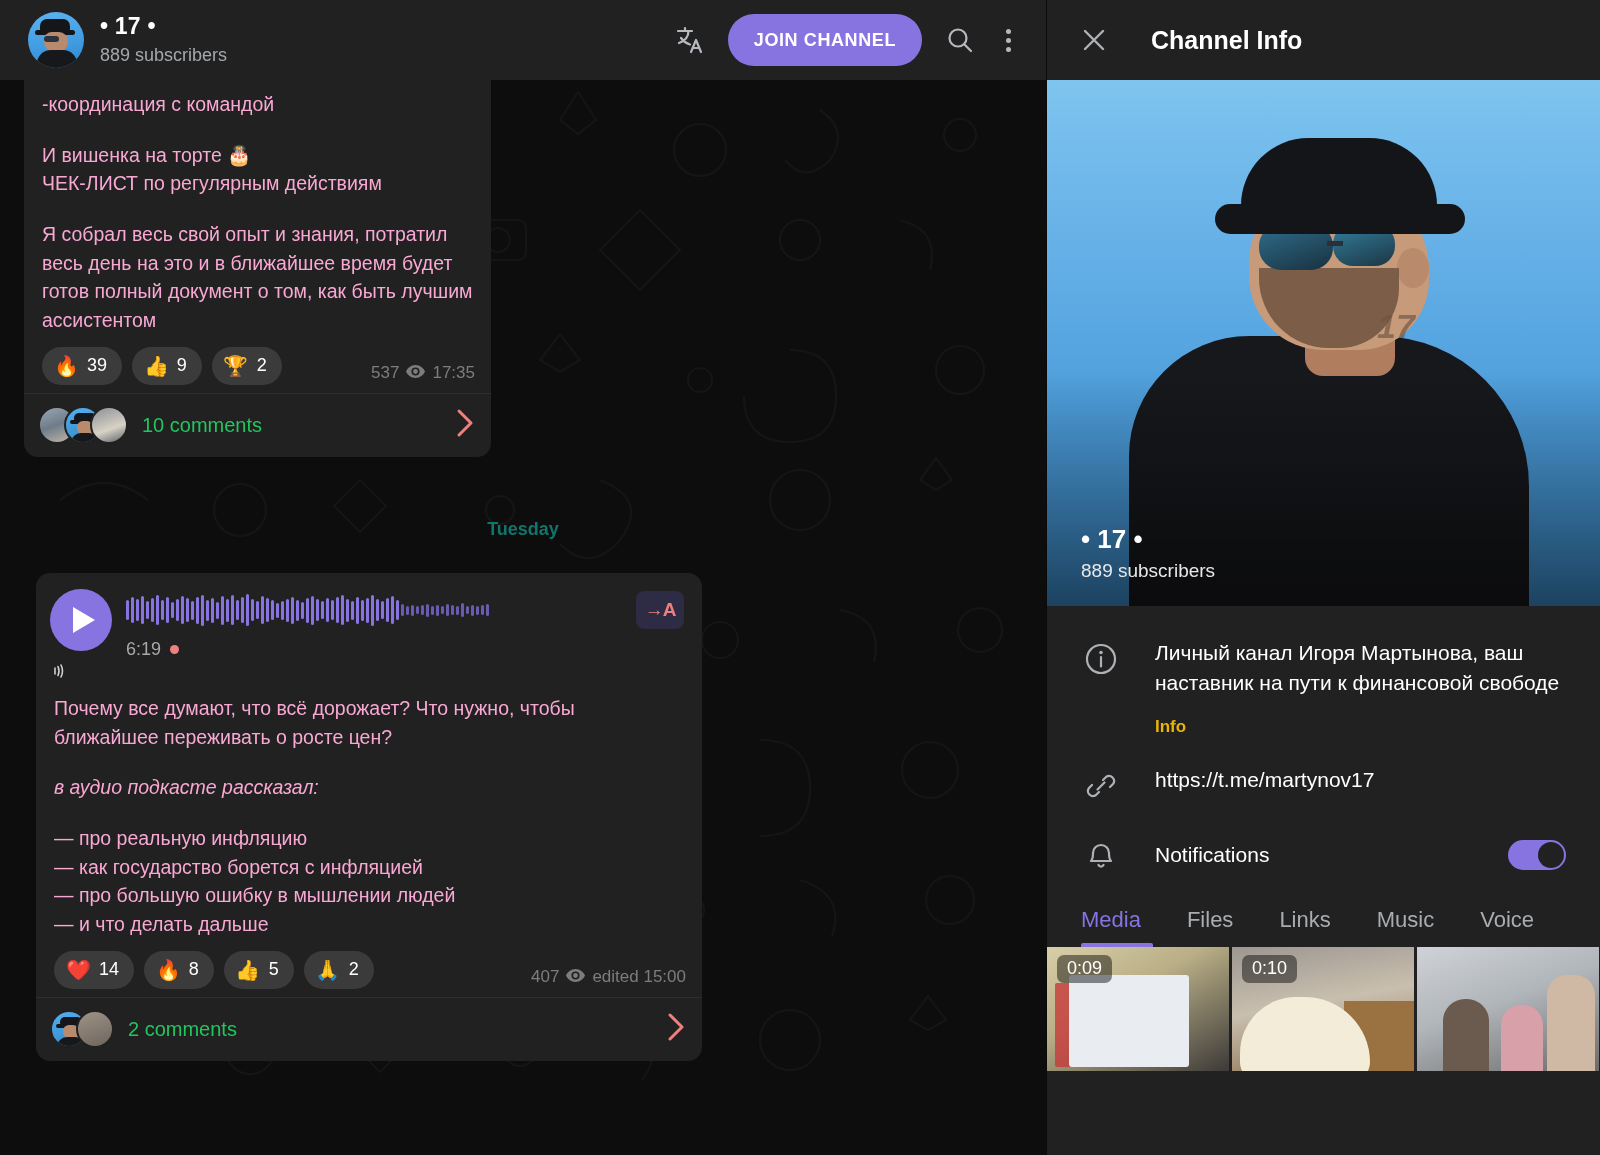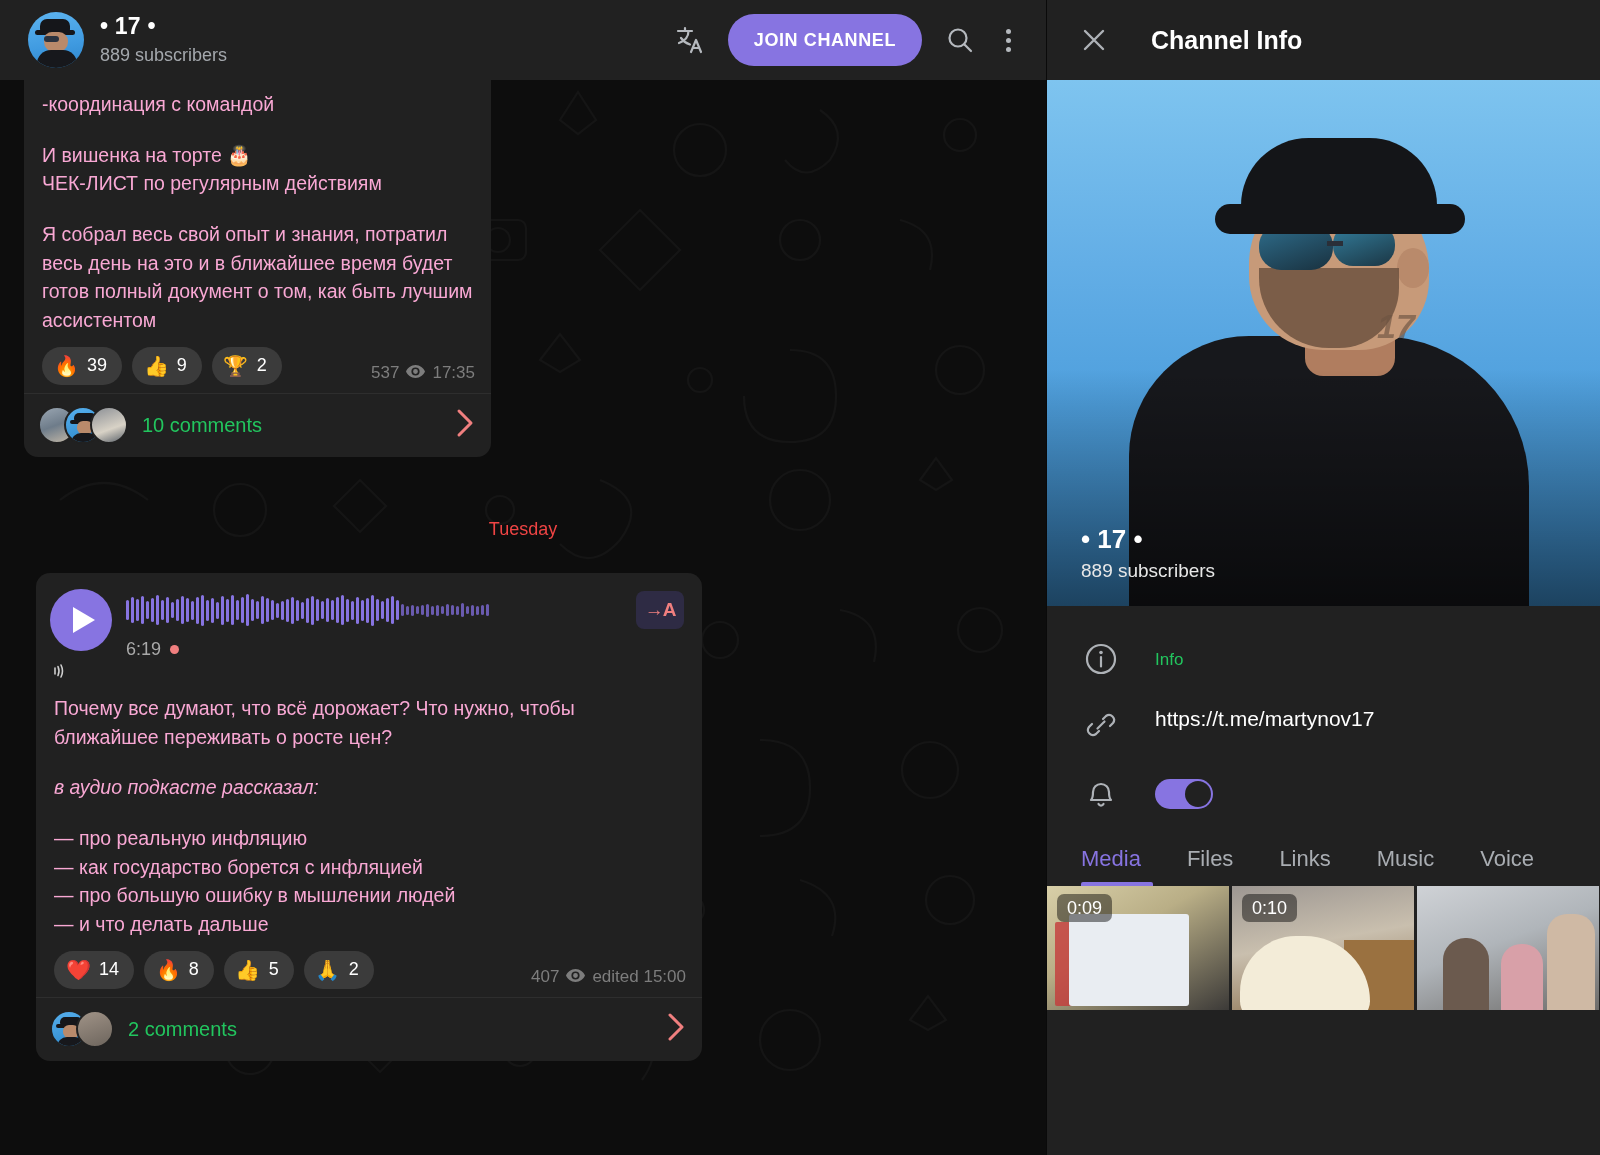"Tuesday" .date-divider span { color: #ef4444 -> #0f766e; font-weight: 400 -> 700 }
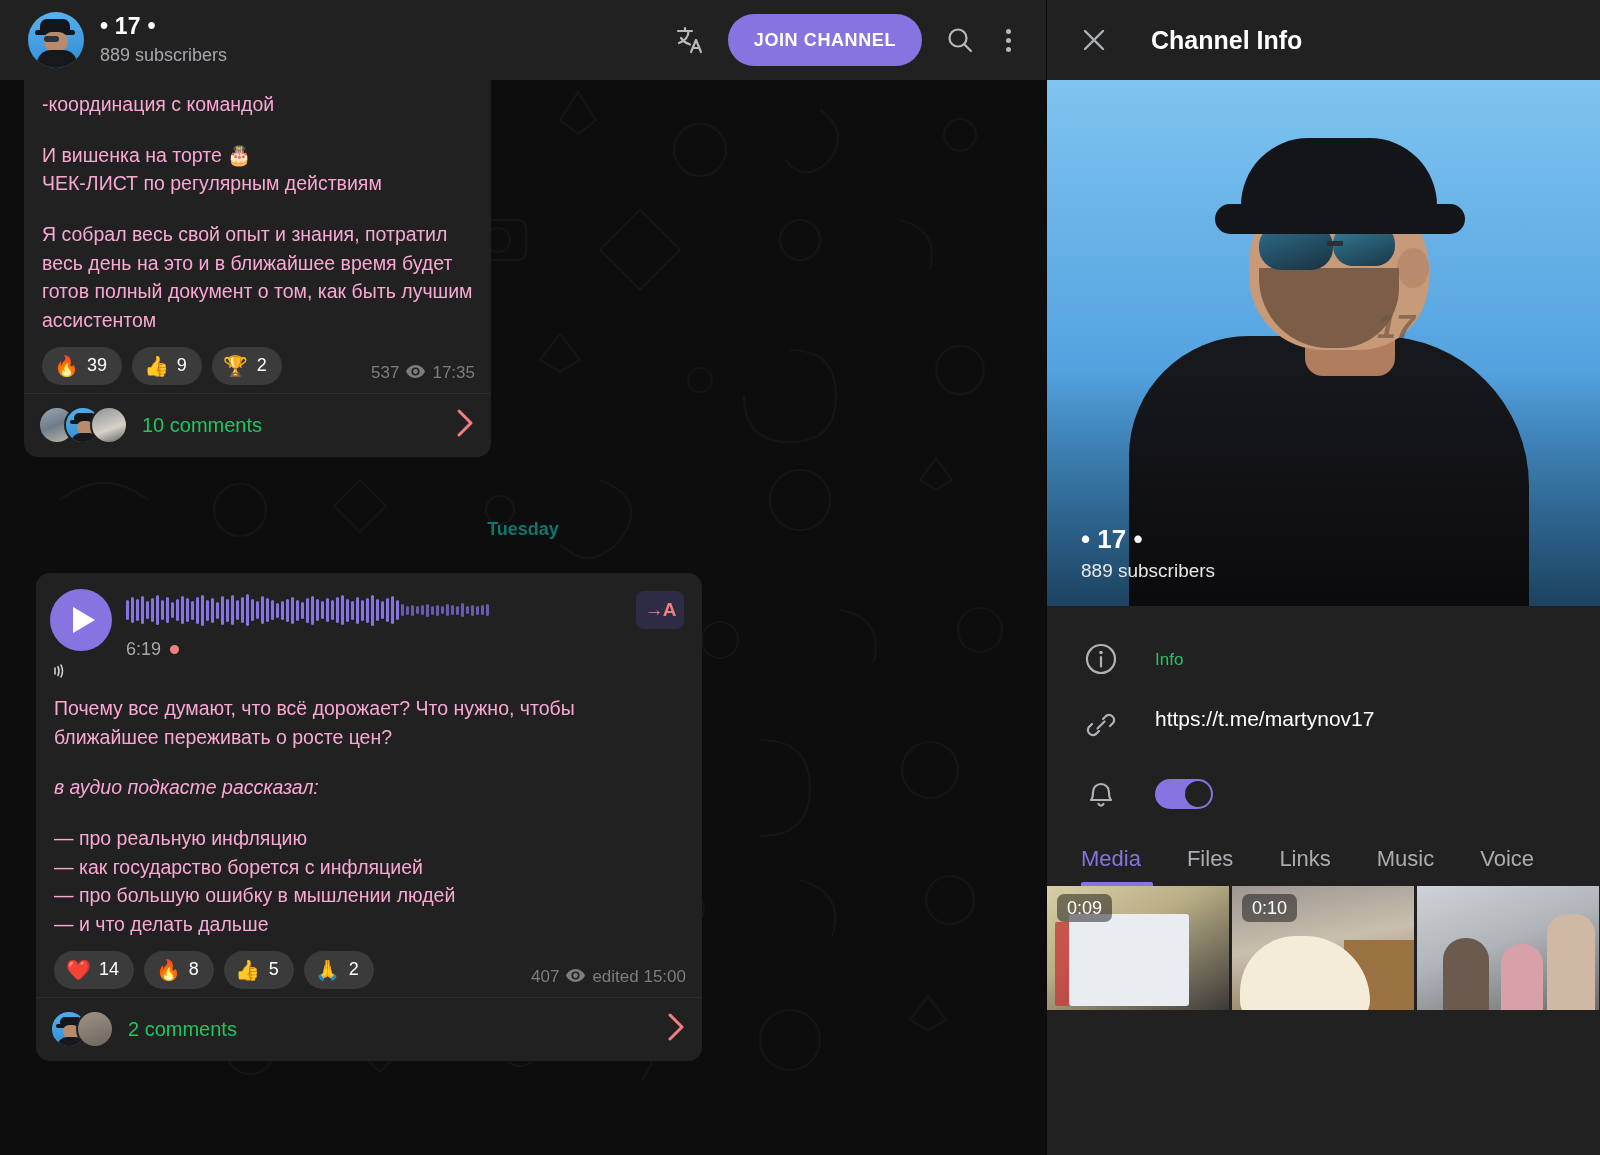"Личный канал Игоря Мартынова, ваш" span.info-value { html: none -> <span>Личный канал Игоря Мартынова, ваш наставник на пути к финансовой свободе</span> }
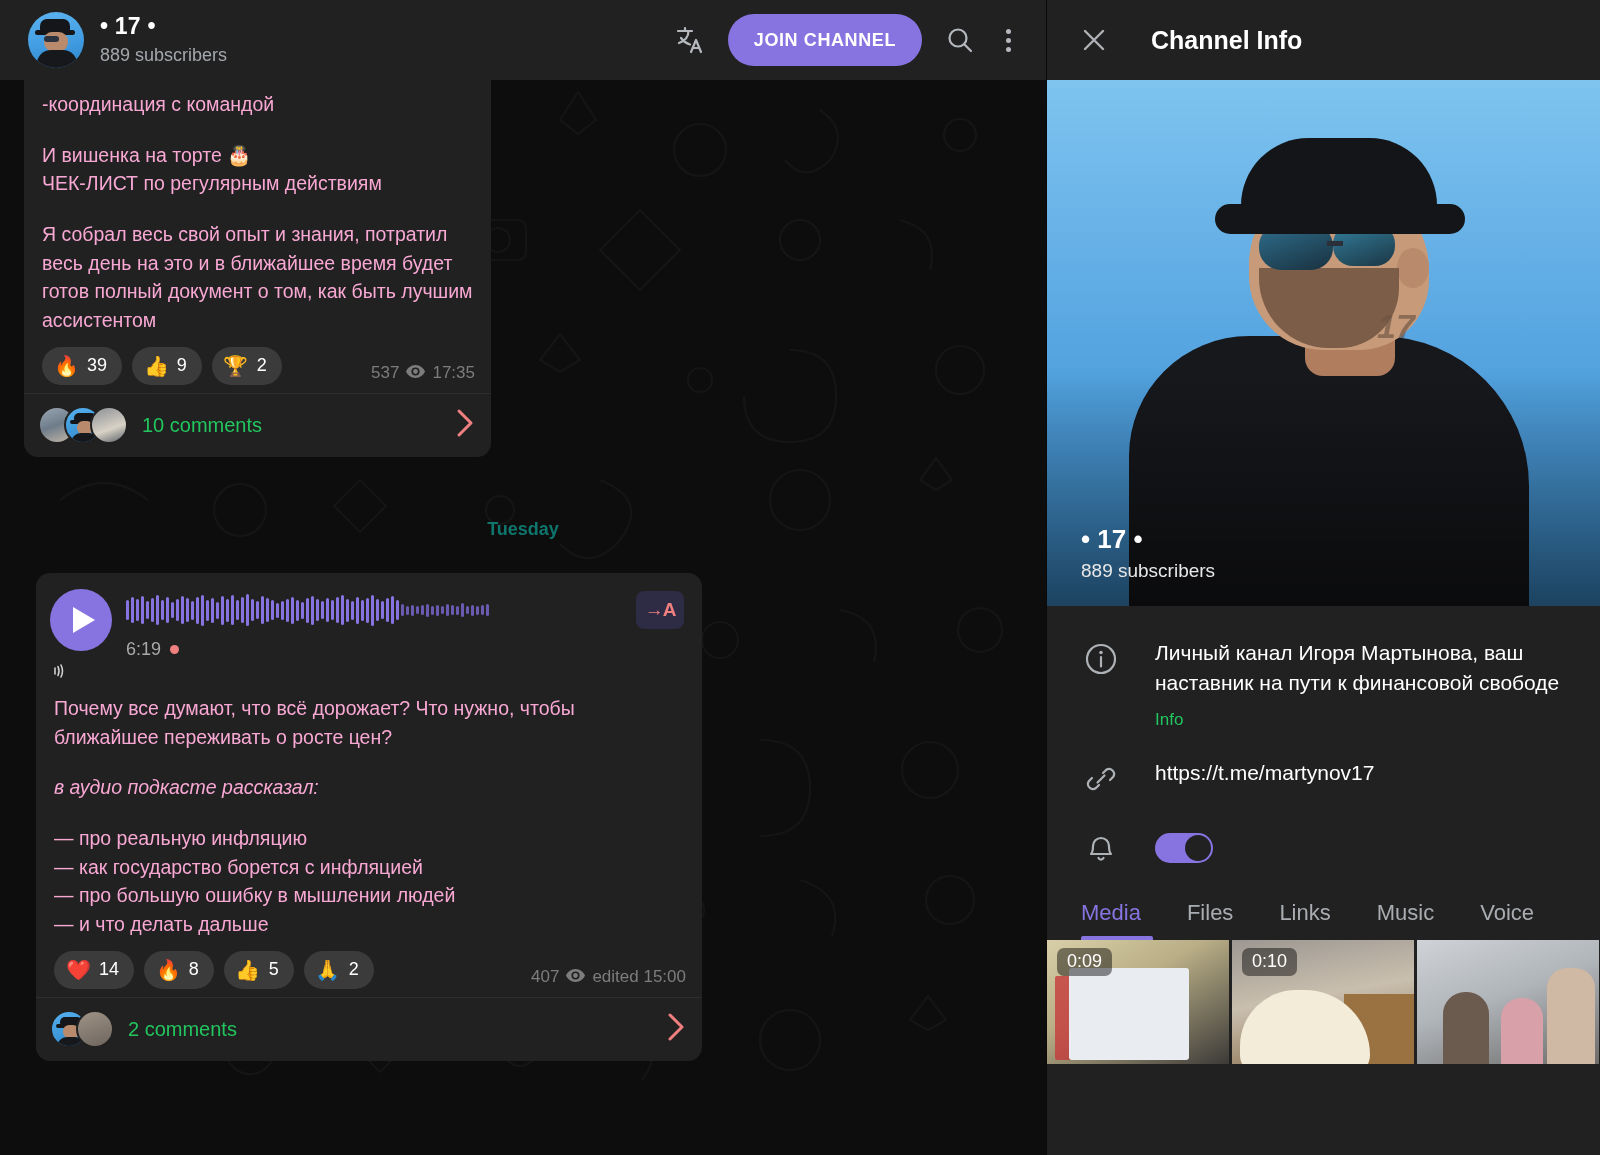"Info" .info-caption { color: #22c55e -> #eab308; font-weight: none -> bold; margin-top: 12px -> 19px }
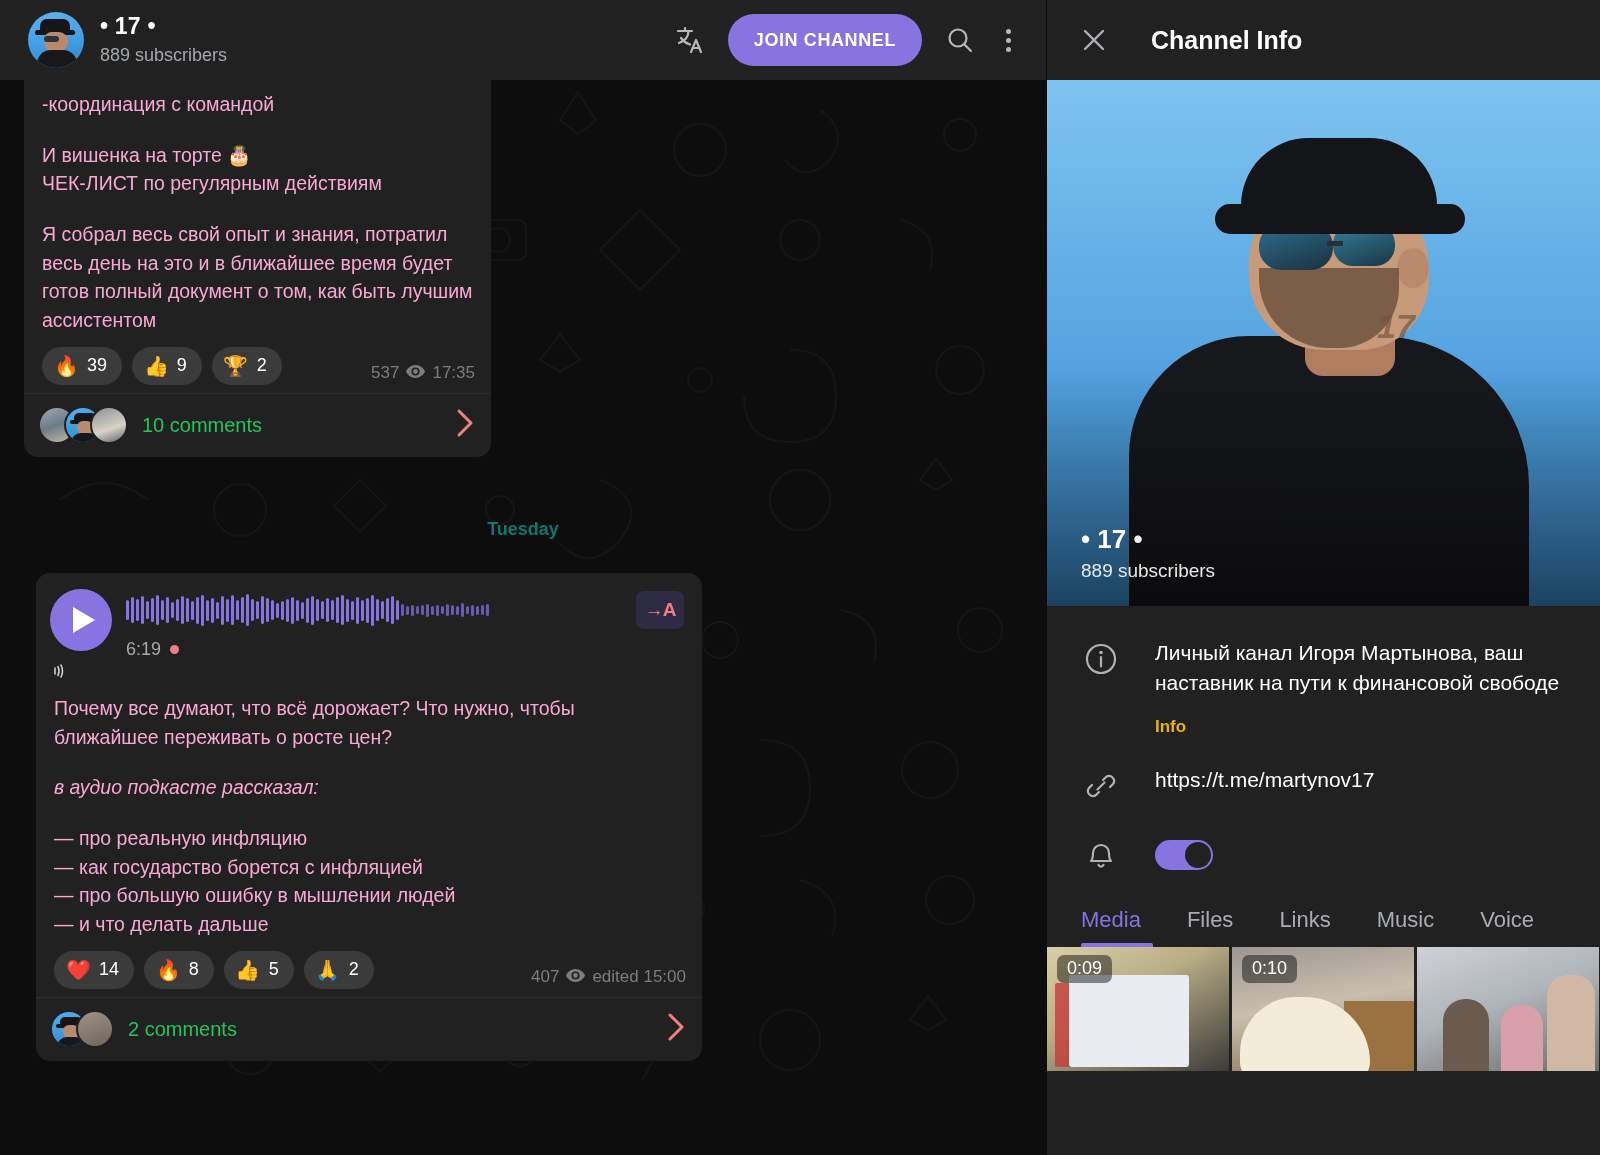"Notifications" span.notif-label { html: none -> <span>Notifications</span> }
